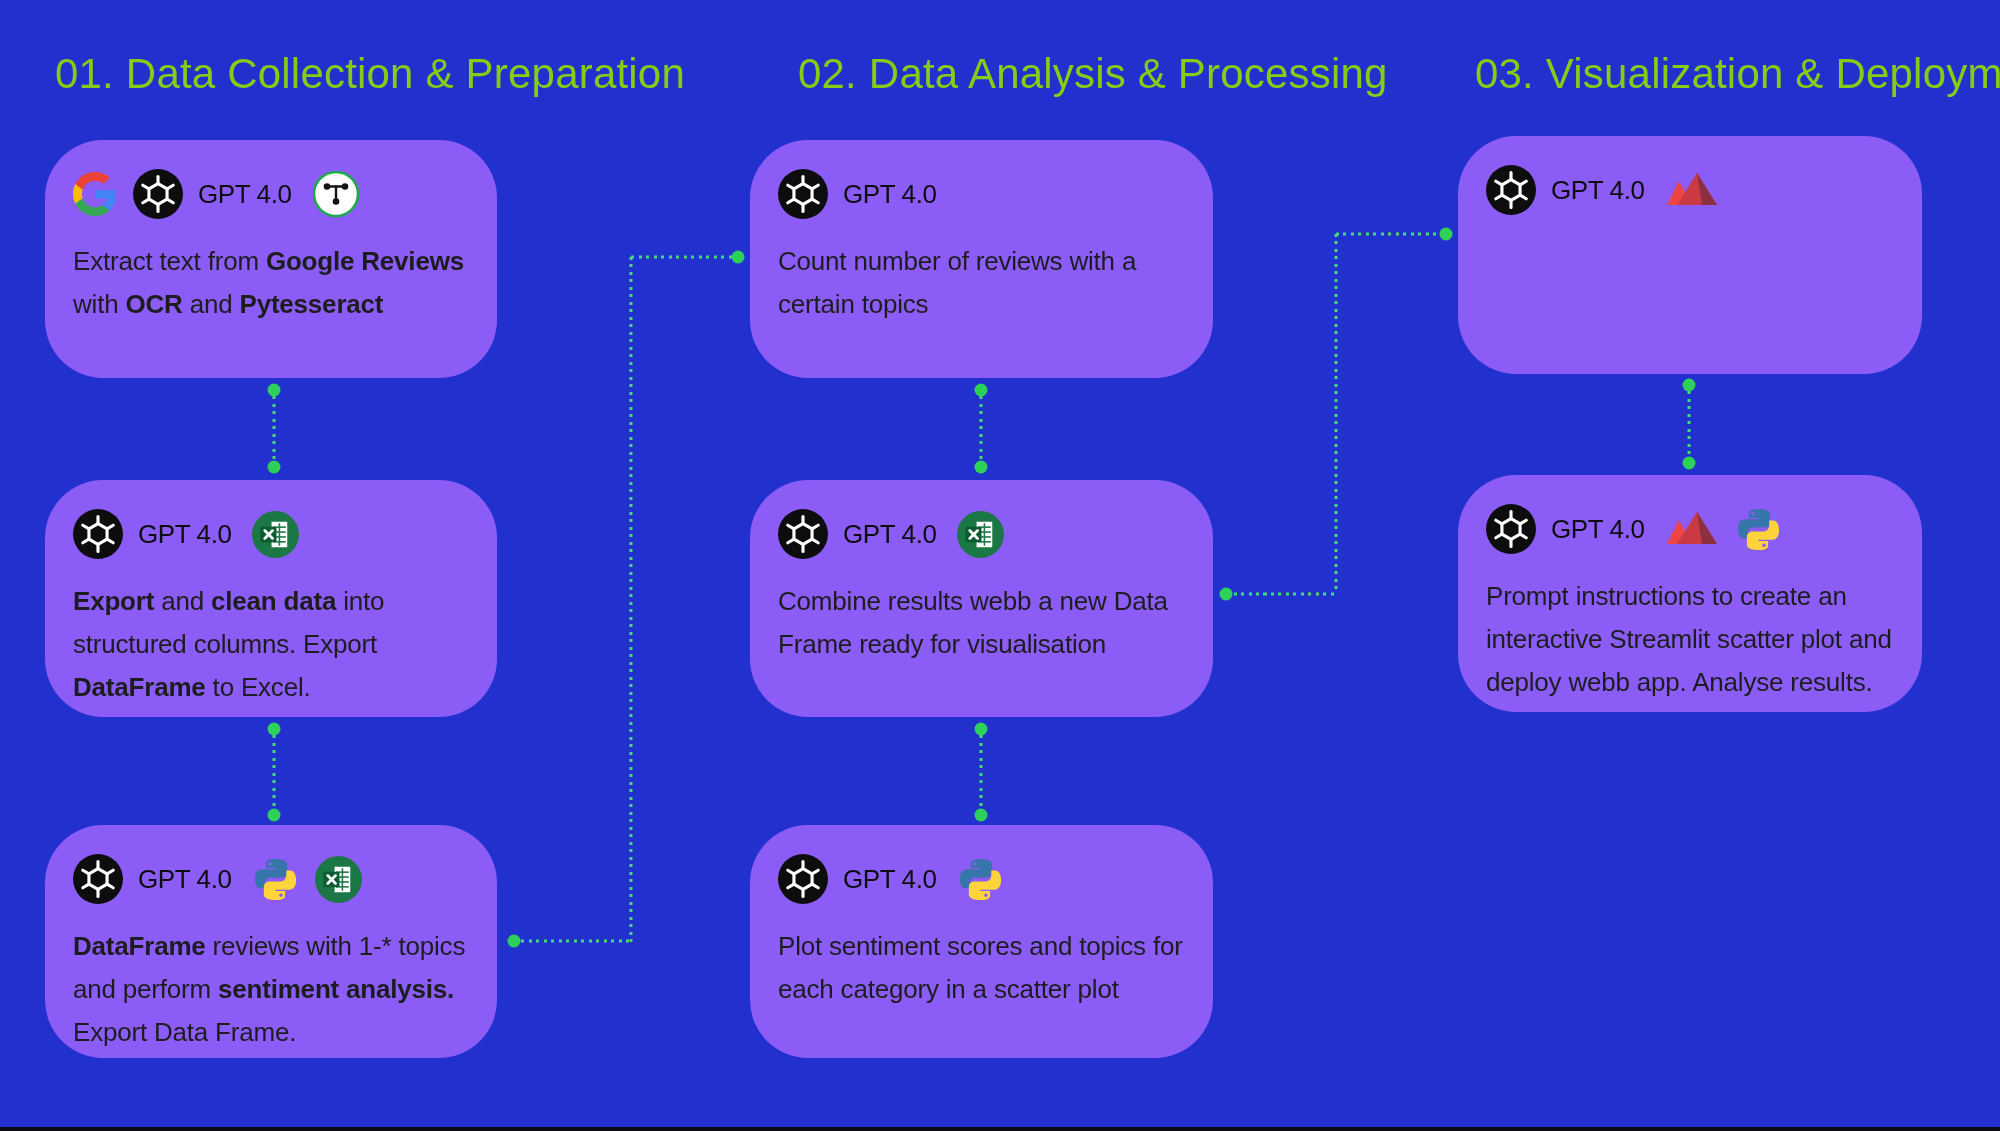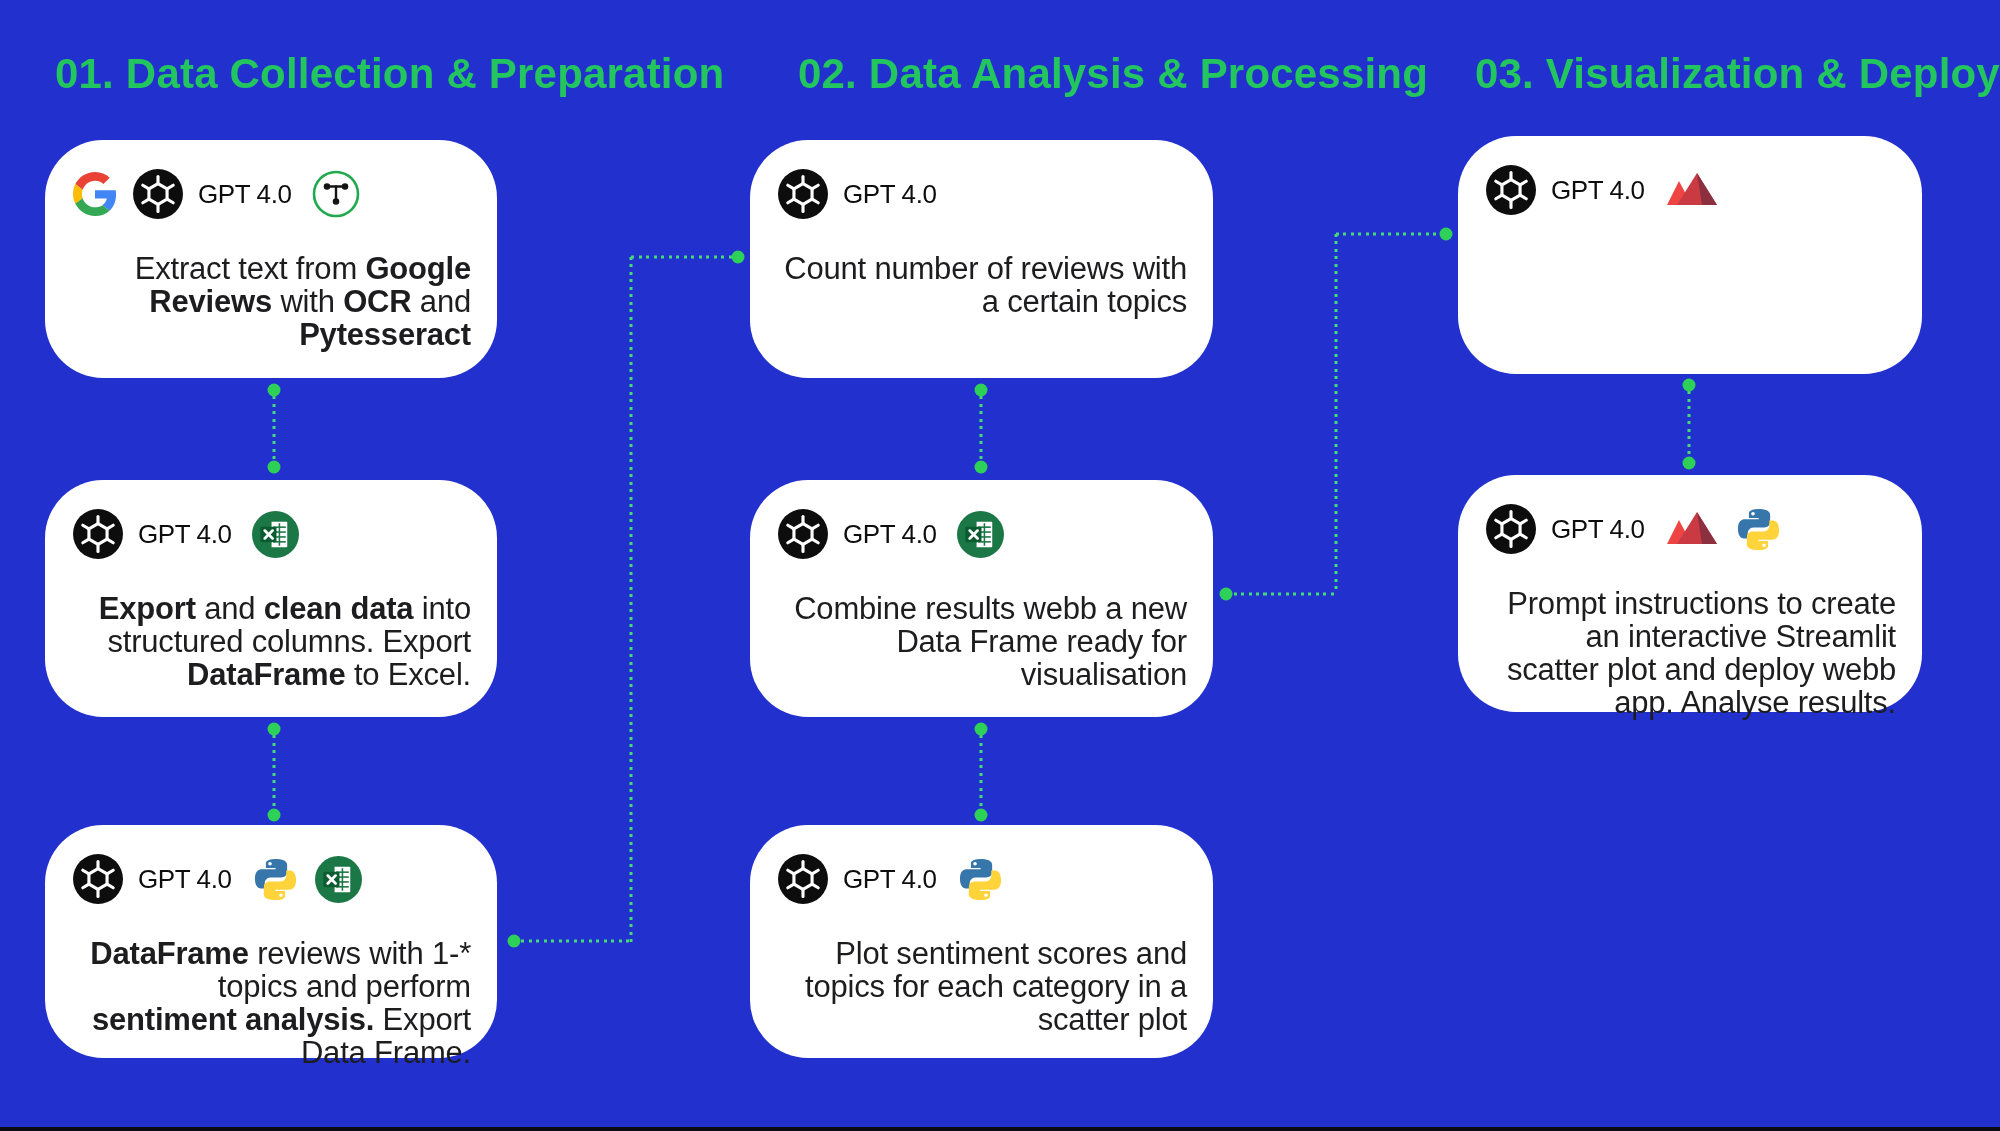"01. Data Collection & Preparation" .col-title { color: #22c55e -> #84cc16; font-weight: 700 -> 400 }
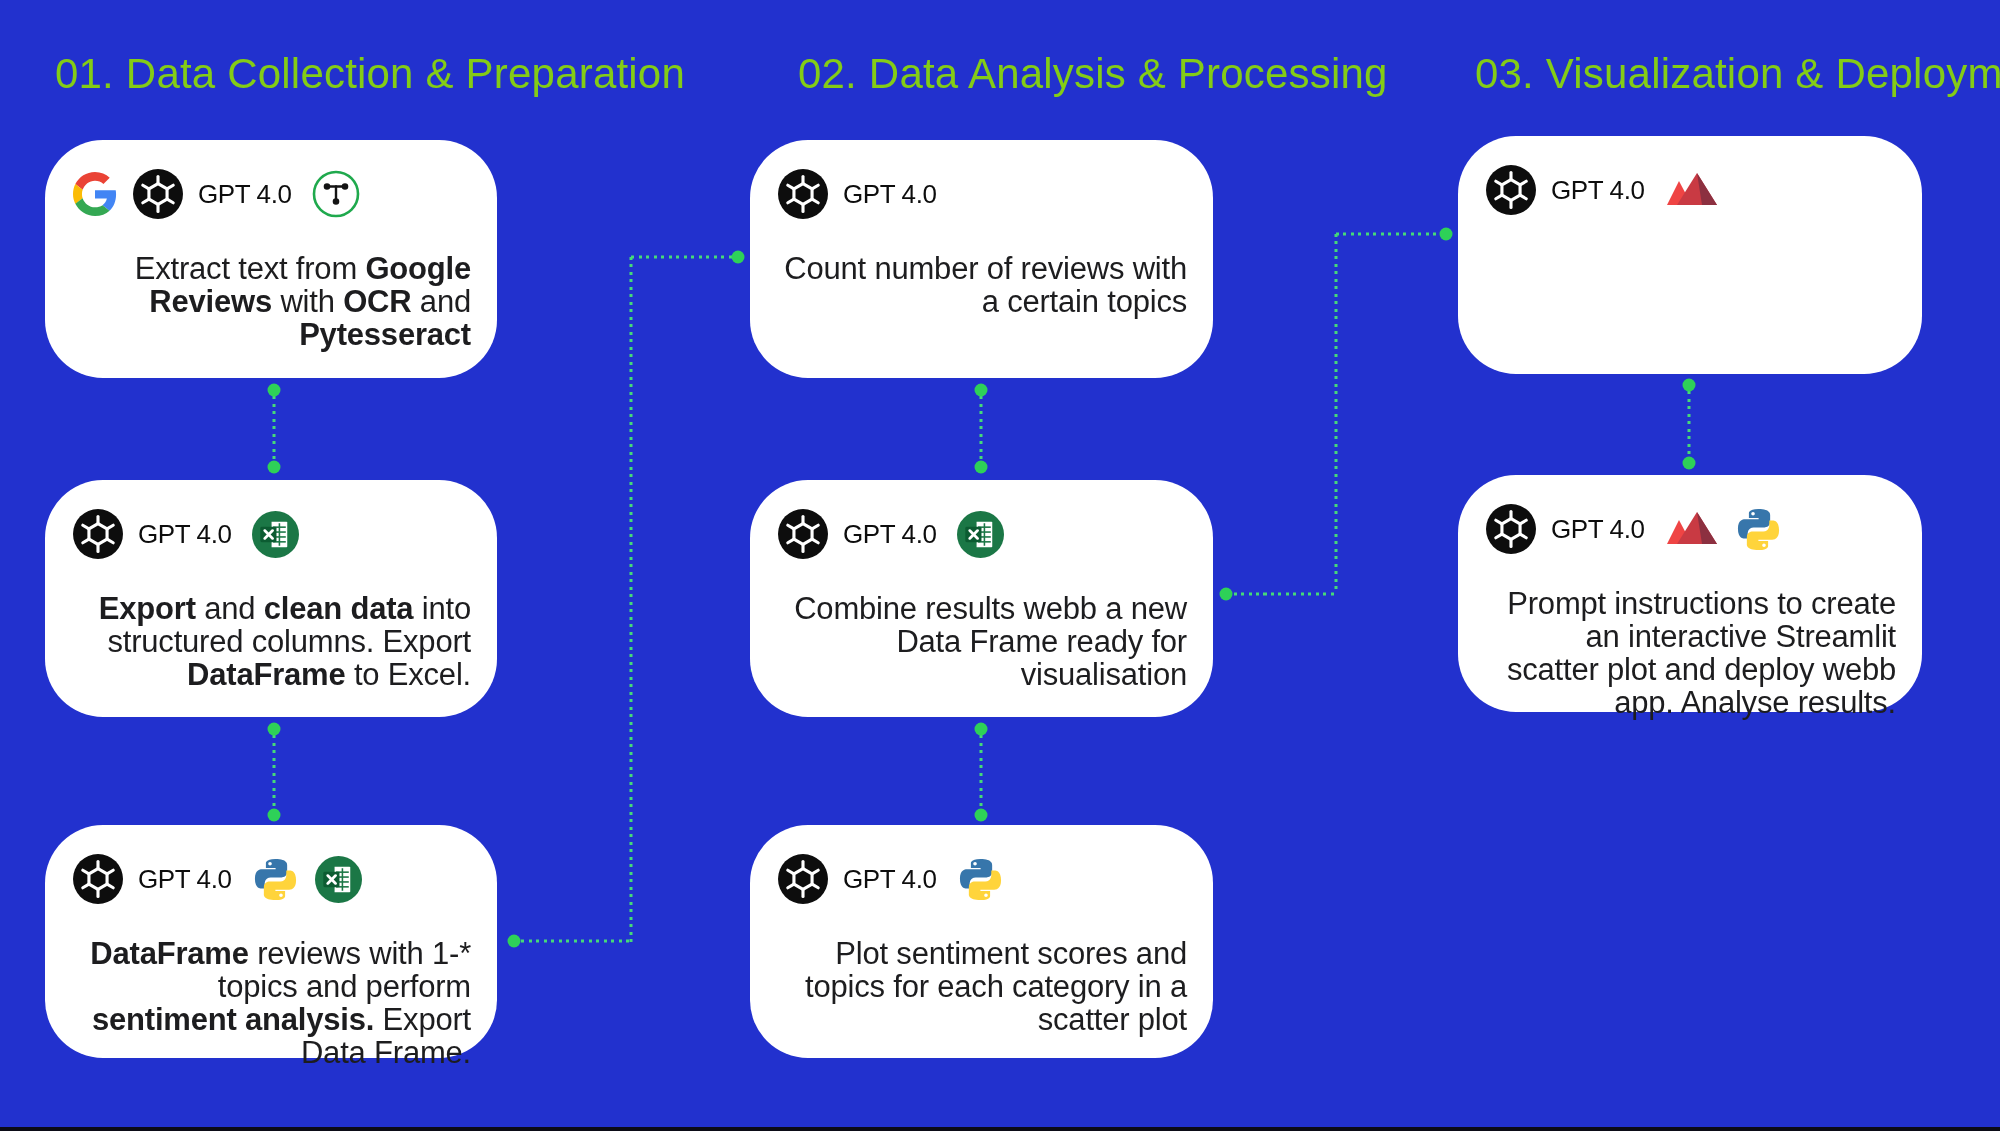"GPT 4.0" .card { background: #ffffff -> #8b5cf6; text-align: right -> none }
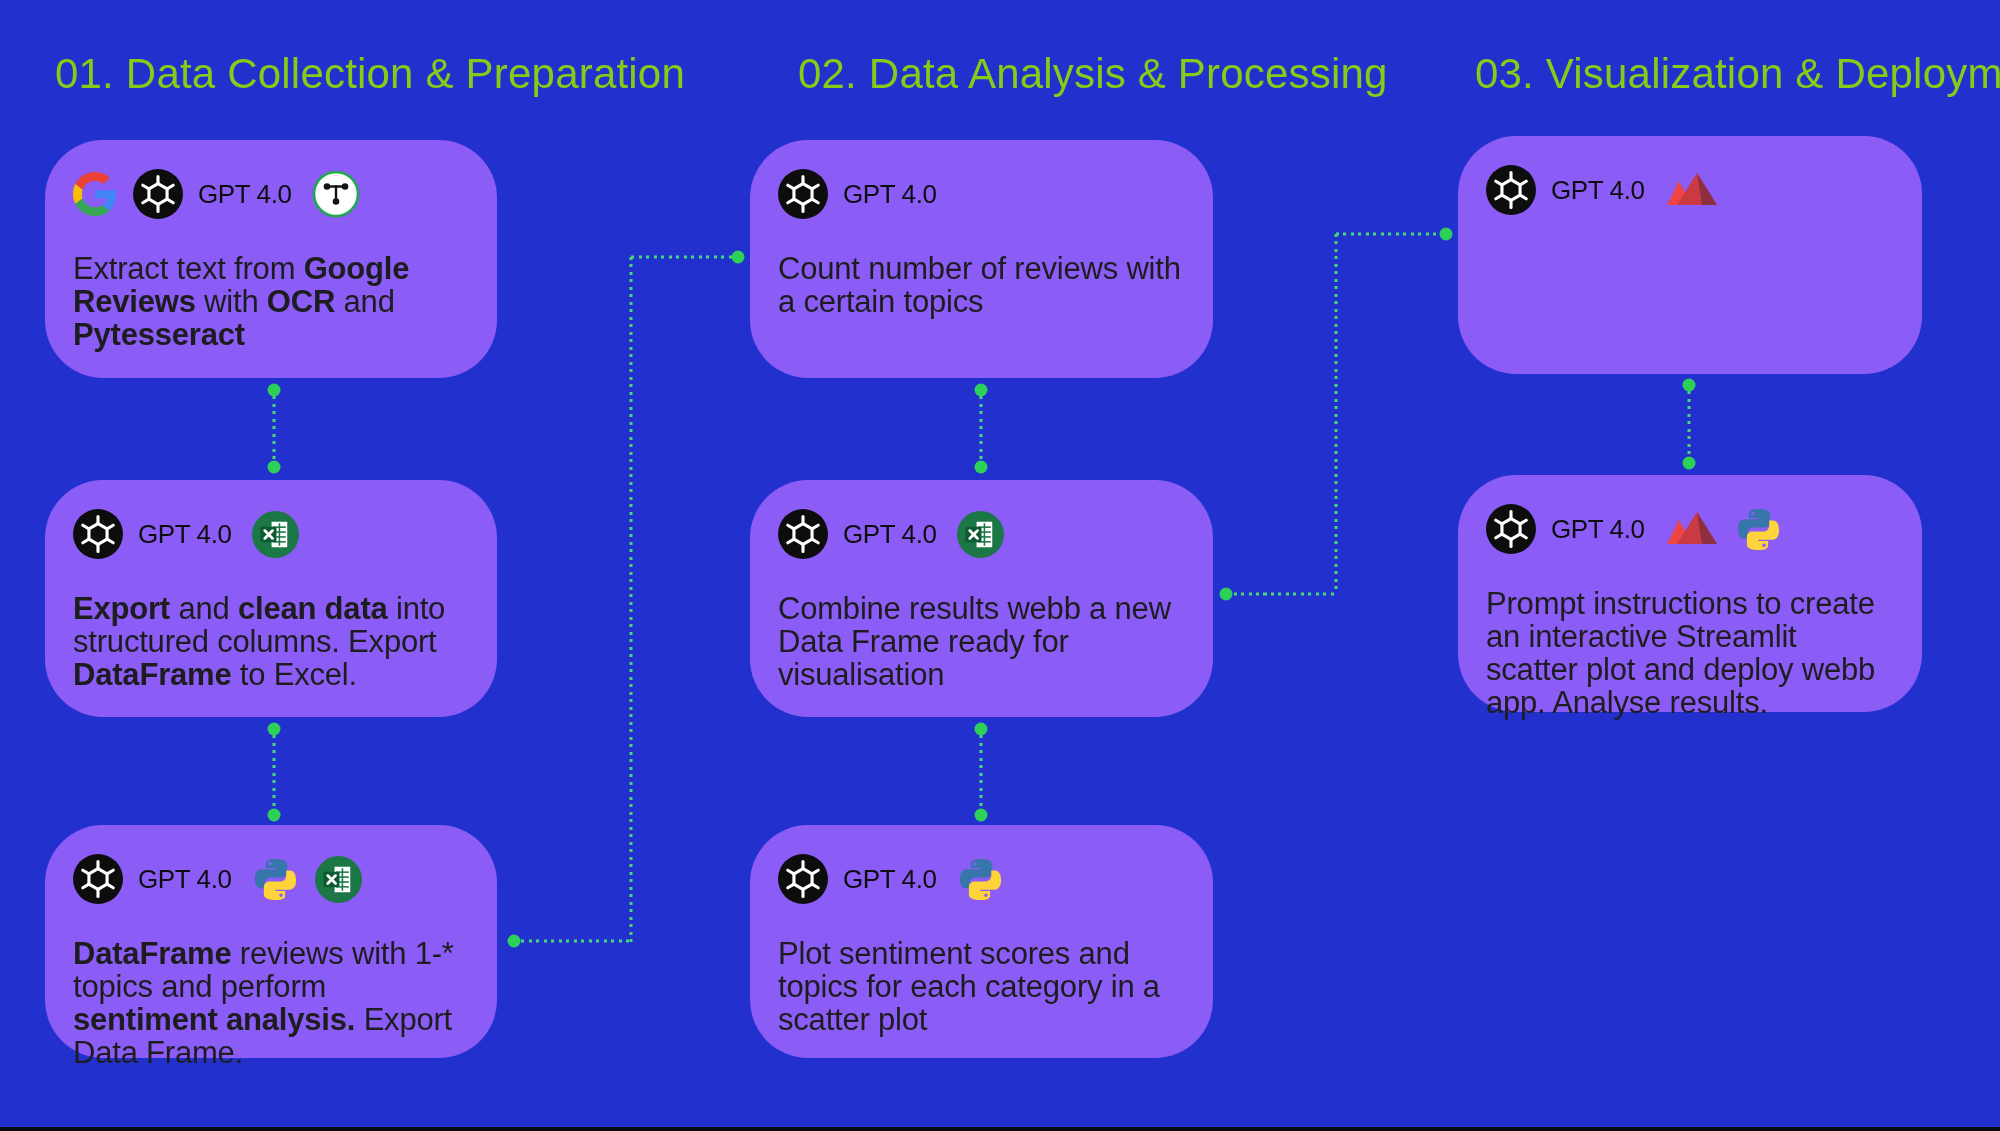"Extract text from Google Reviews" .card-text { font-size: 31px -> 26px; line-height: 33px -> 43px; margin-top: 32px -> 20px }
